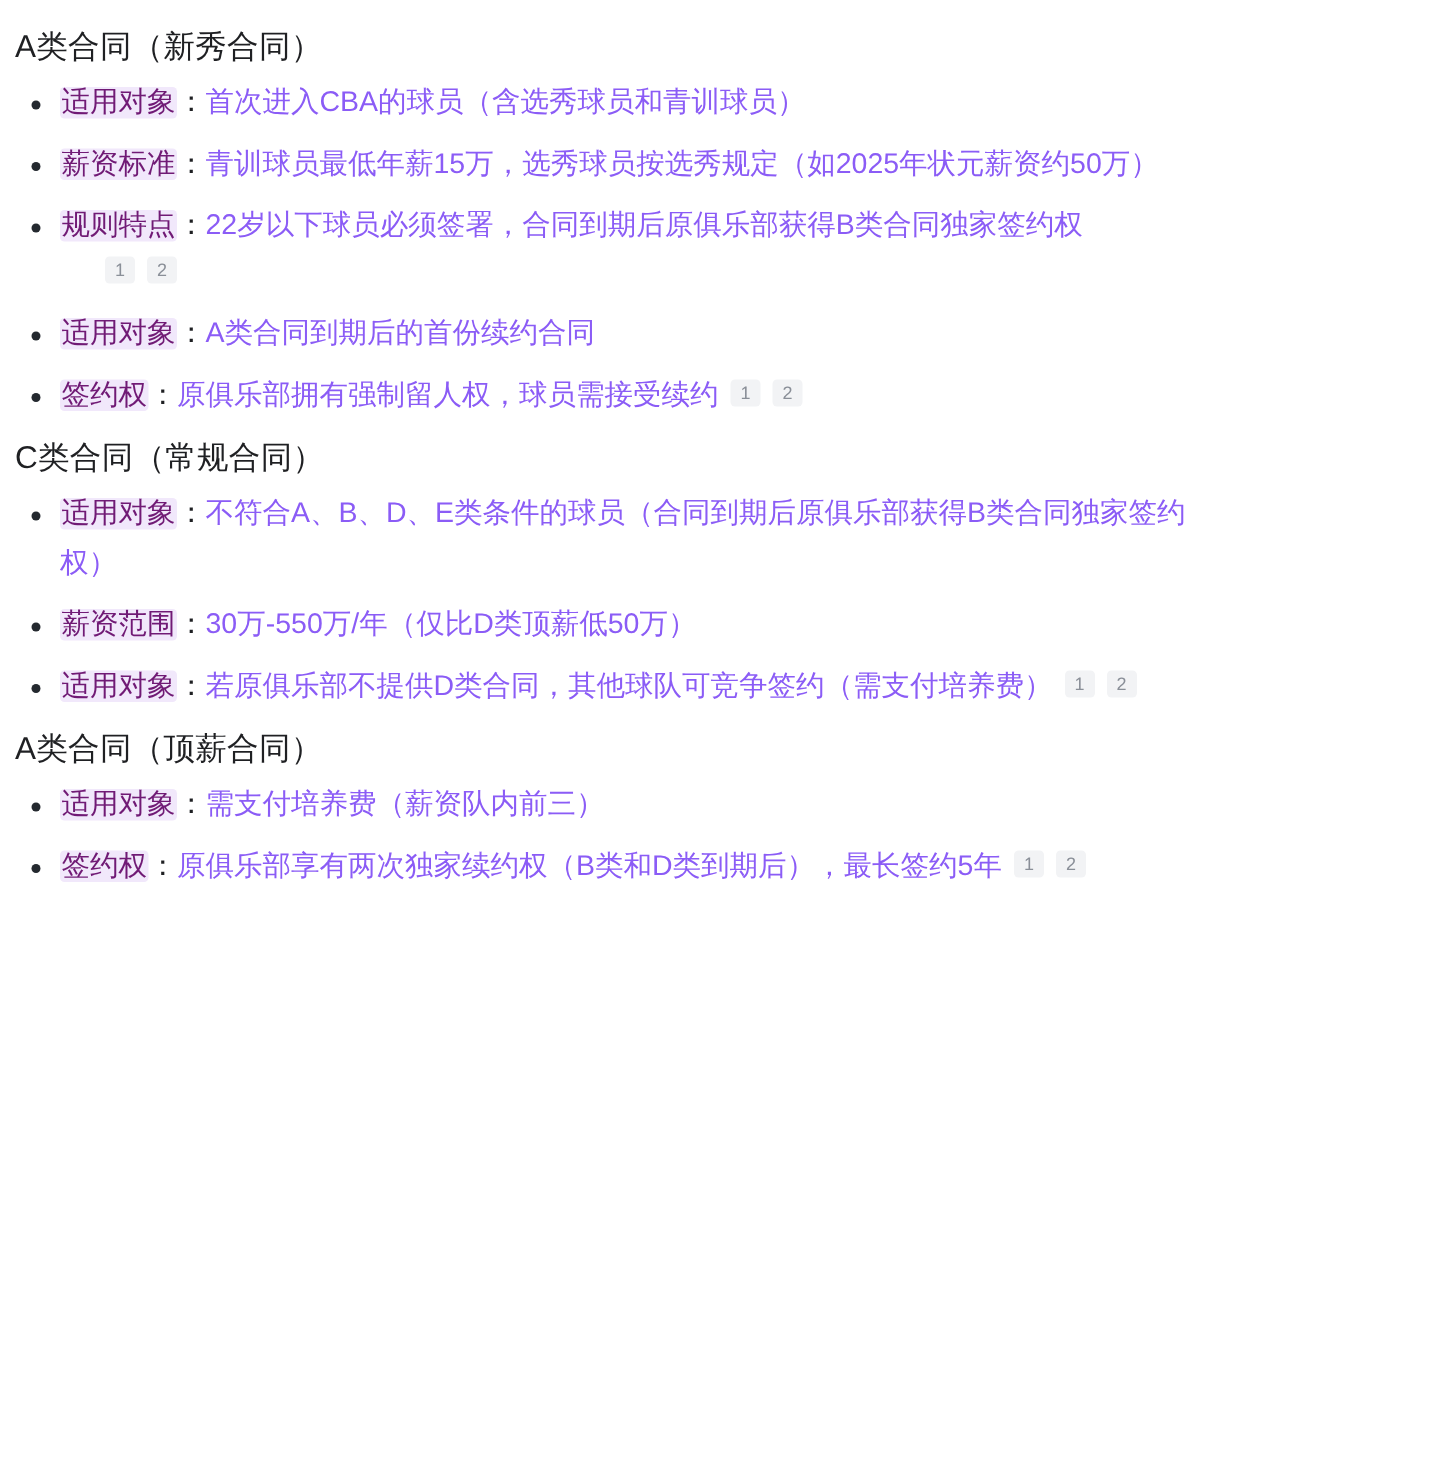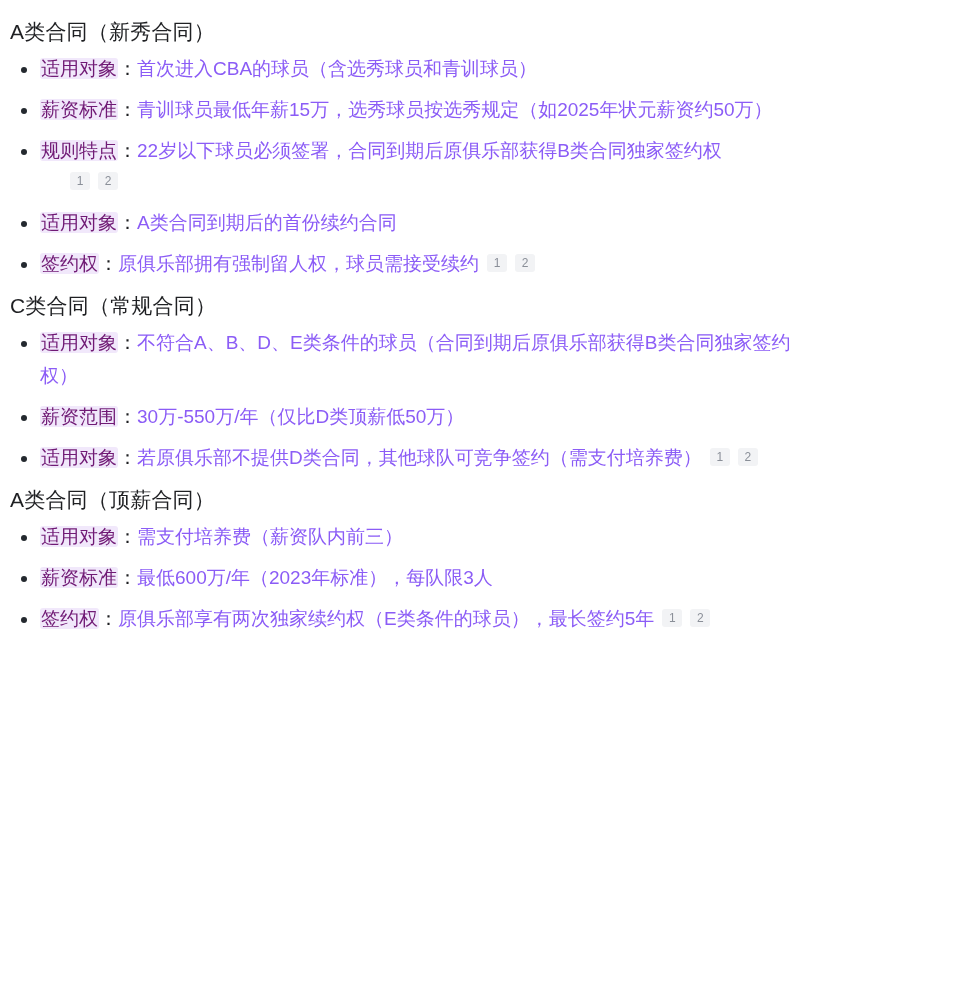"薪资标准：最低600万/年（2023年标准），每队限3人" li { html: <li><span>薪资标准</span><span>：</span><span>最低600万/年（2023年标准），每队限3人</span></li> -> none }
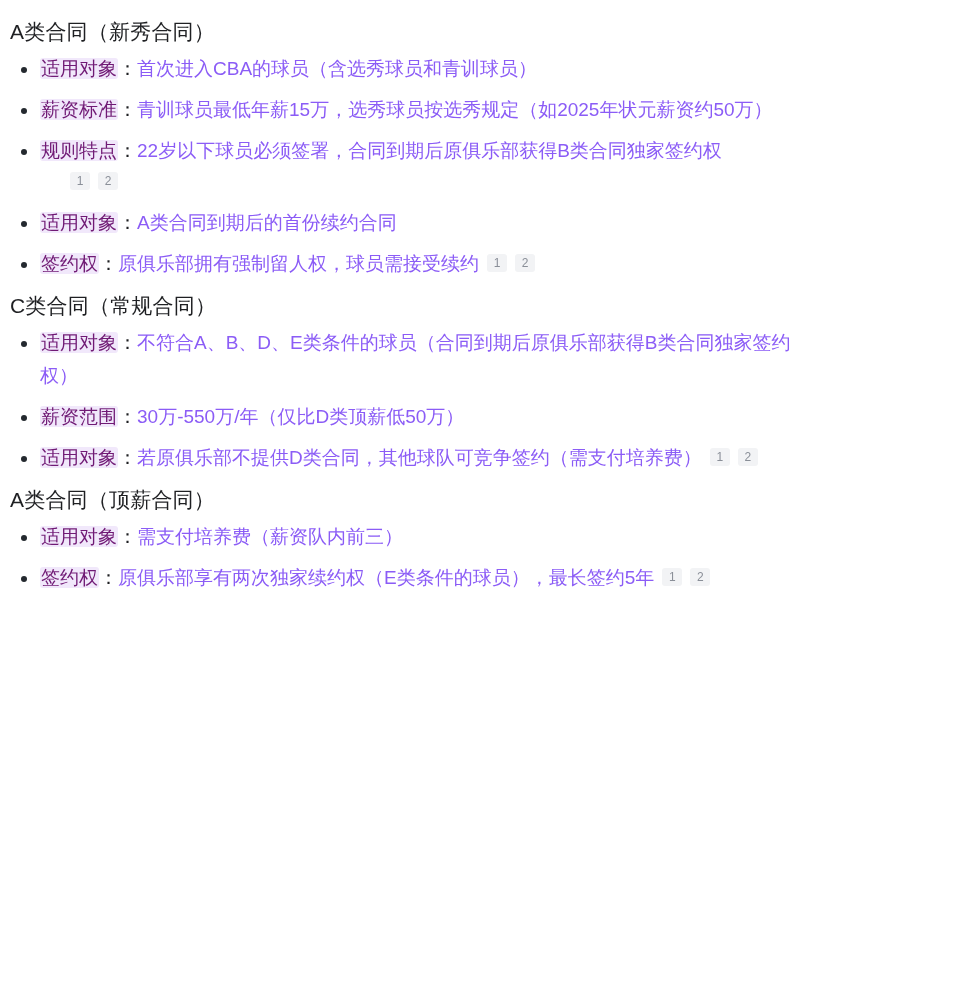"原俱乐部享有两次独家续约权（E类条件的球员），最长签约5年" span.body-text { text: E类条件的球员 -> B类和D类到期后 }
